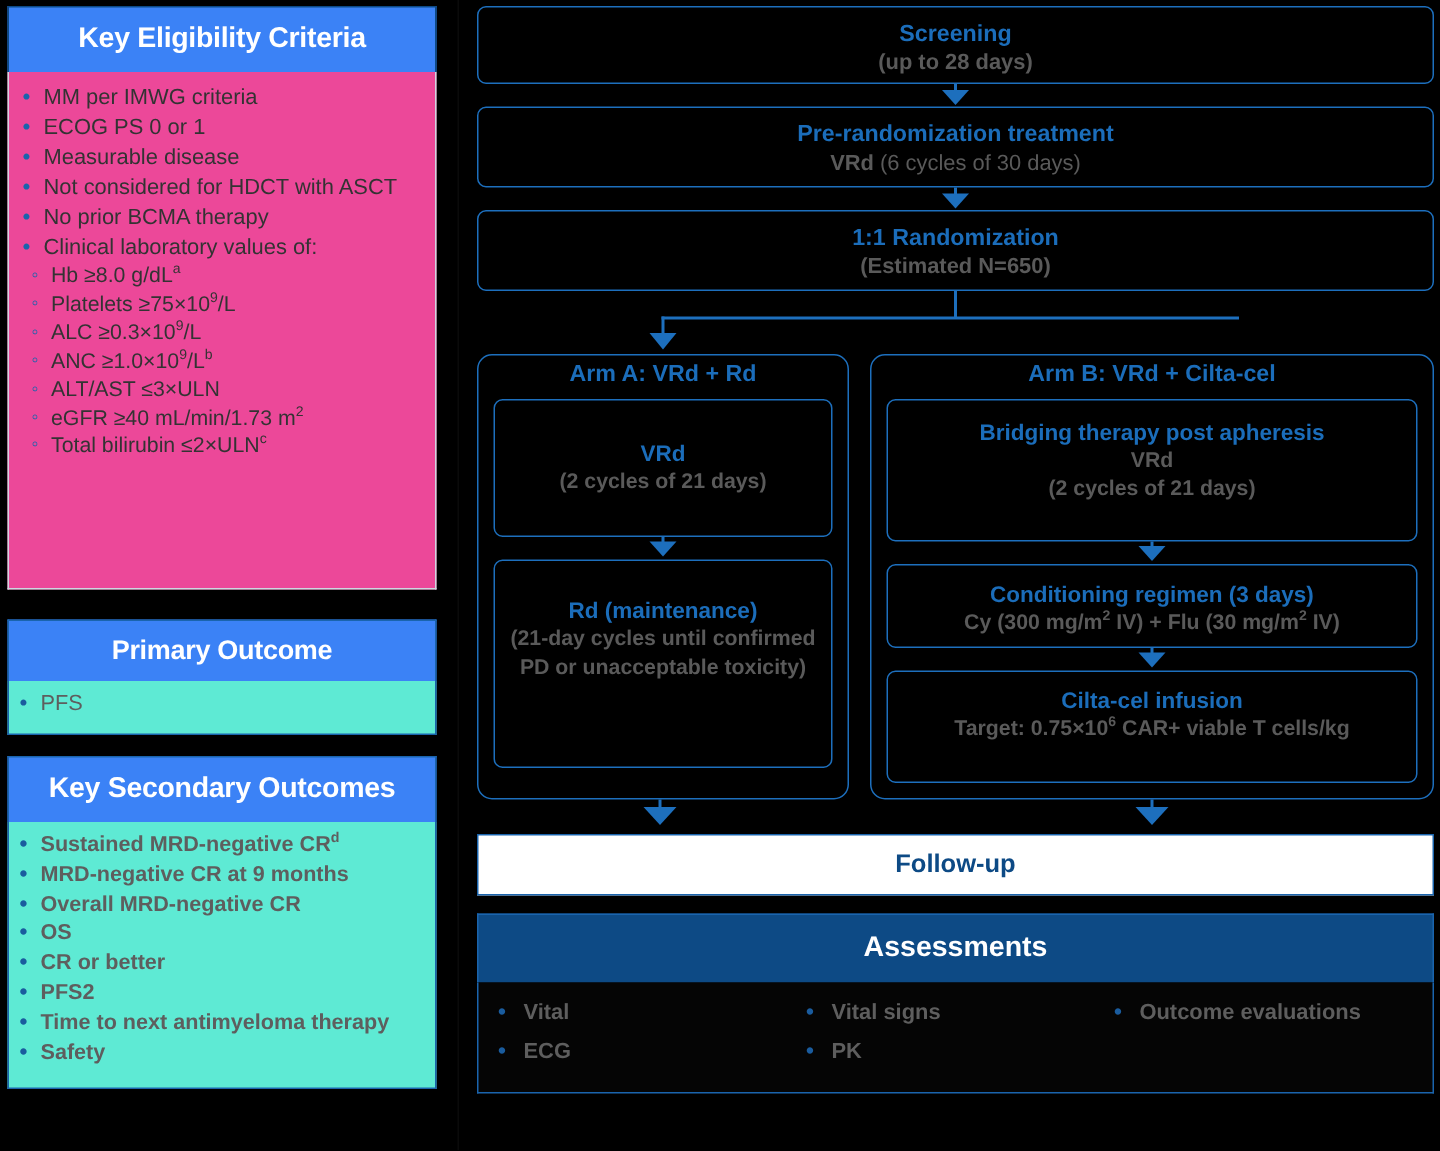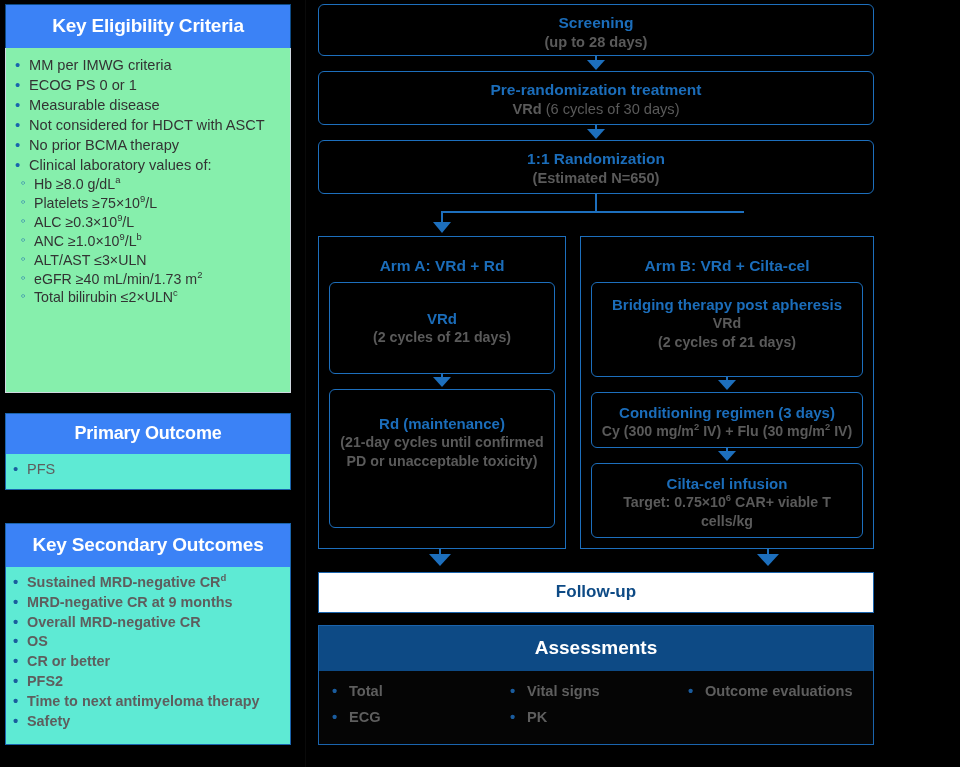"Screening" .right-col { width: 556px -> 638px }
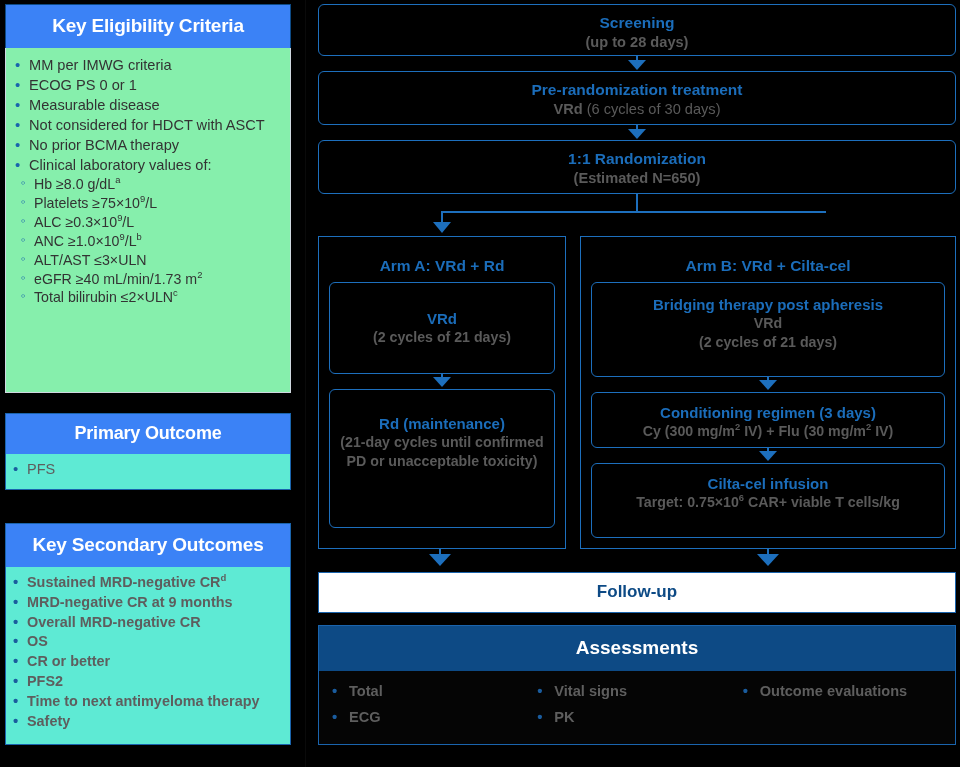"MM per IMWG criteria" .elig-body { background: #86efac -> #ec4899 }
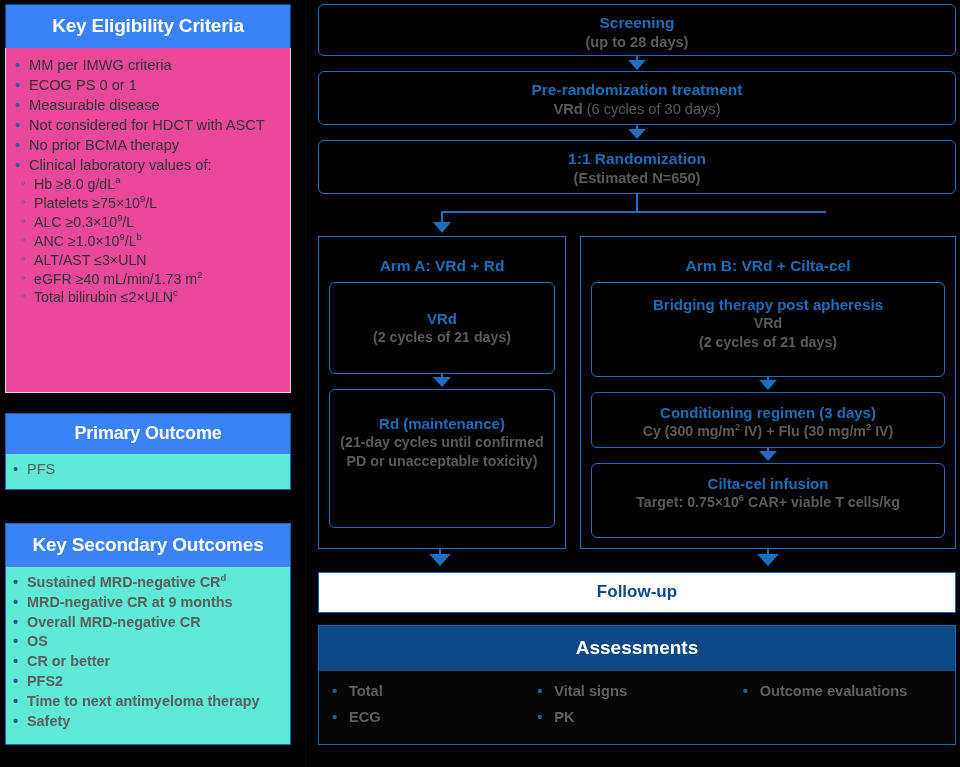"Arm A: VRd + Rd" .arm { border-radius: 0 -> 10px; padding: 20px 10px 10px -> 4px 10px 10px }
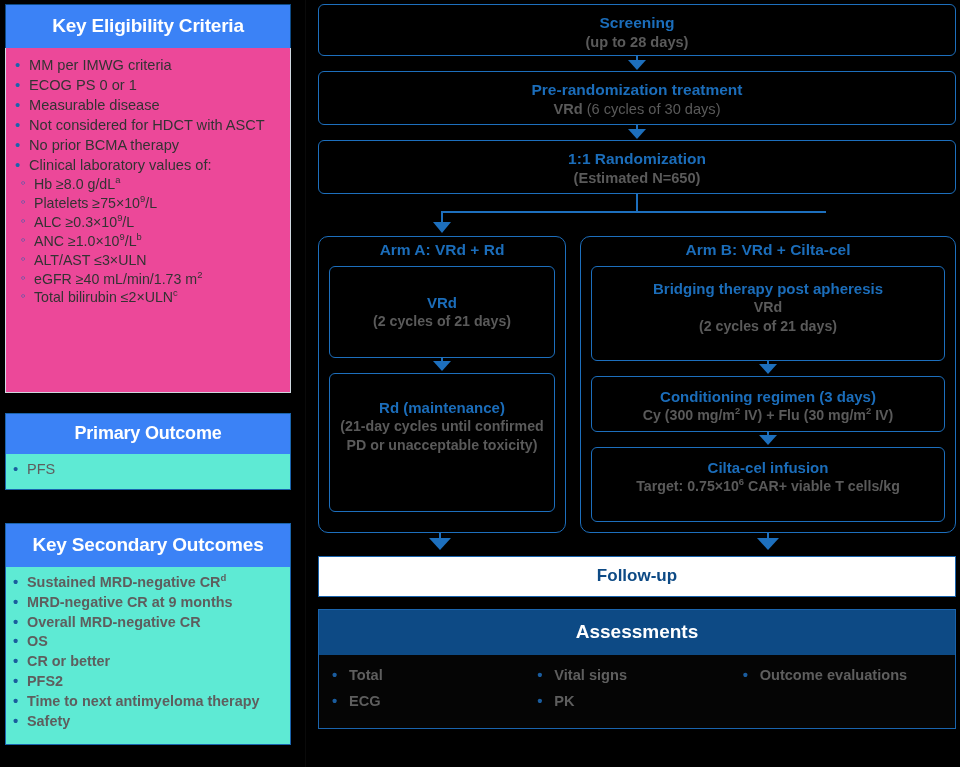"Key Secondary Outcomes" .secondary-panel { margin-top: 33px -> 14px }
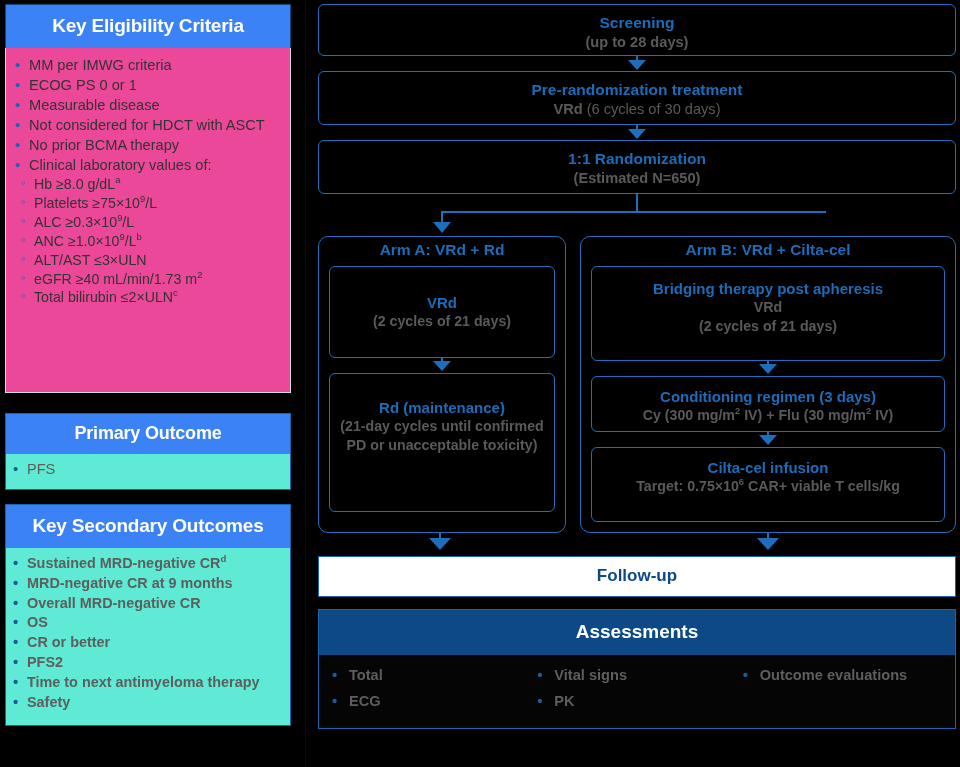"Total" li { text: Total -> Vital }
